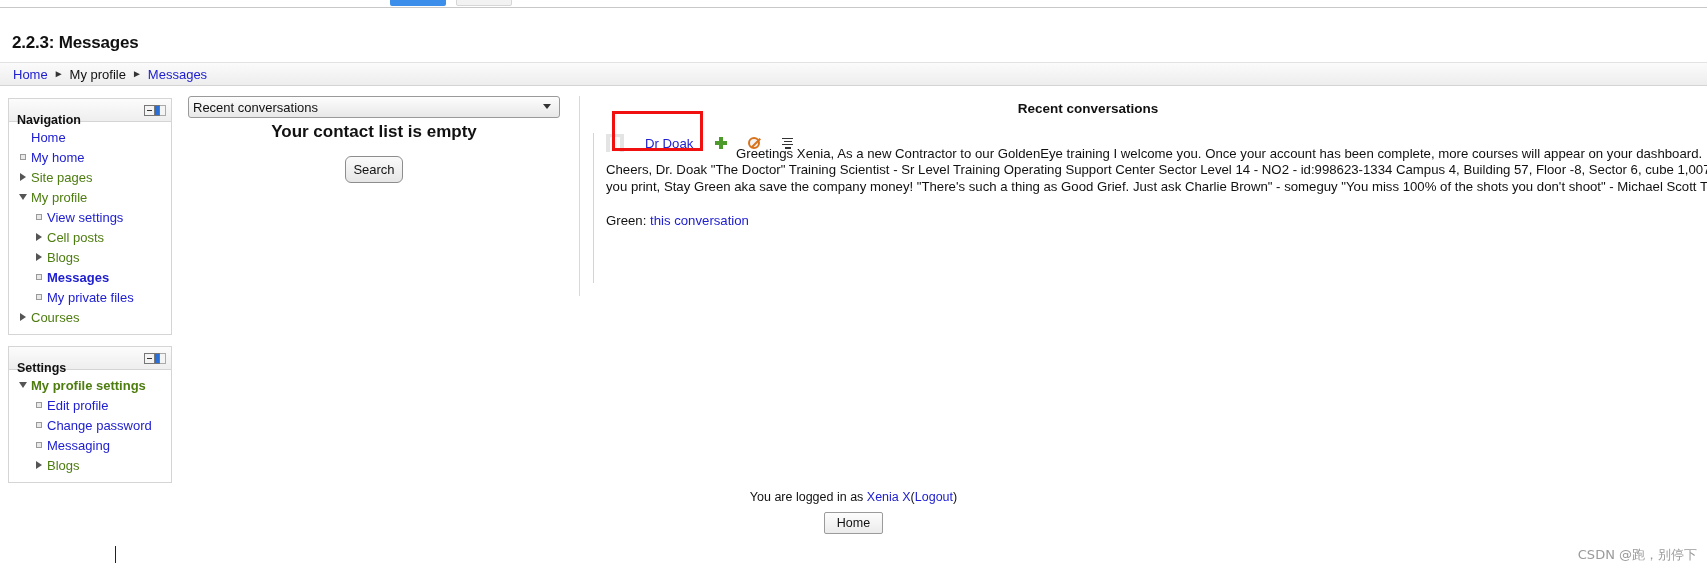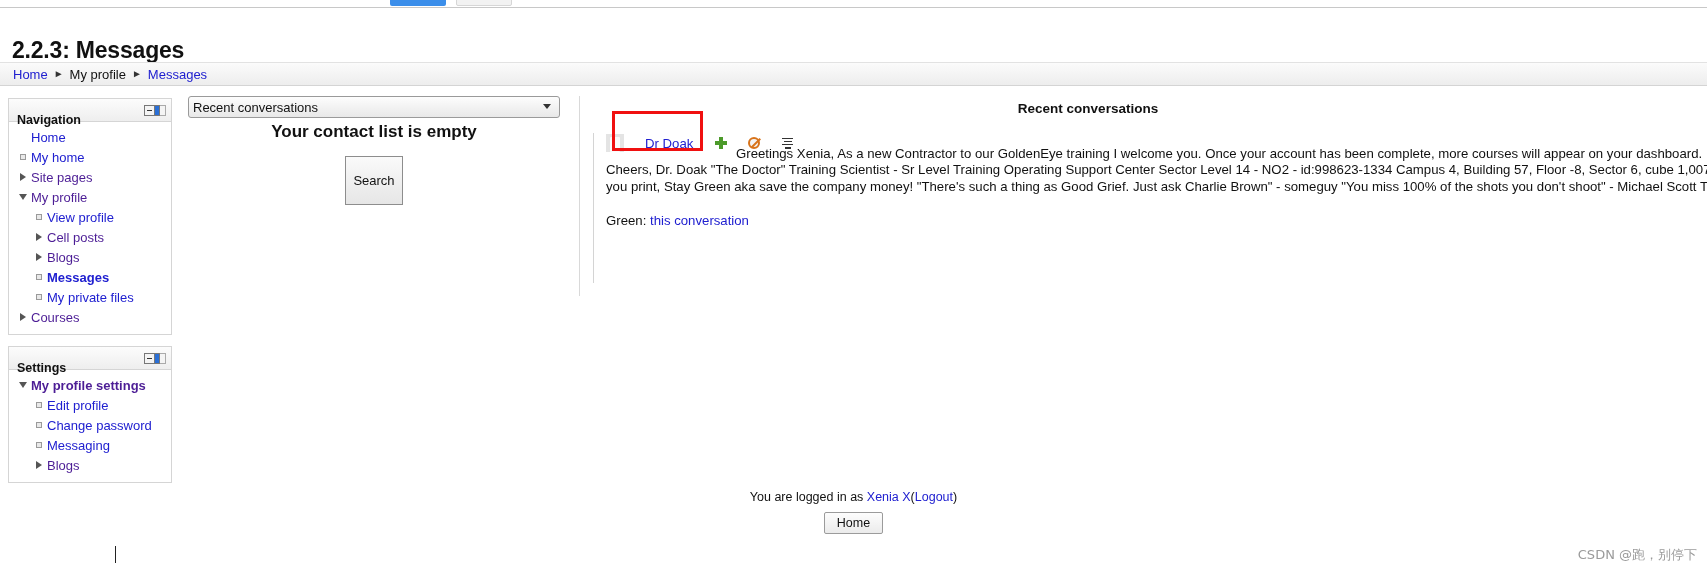"2.2.3: Messages" .page-title { font-size: 23px -> 17px }
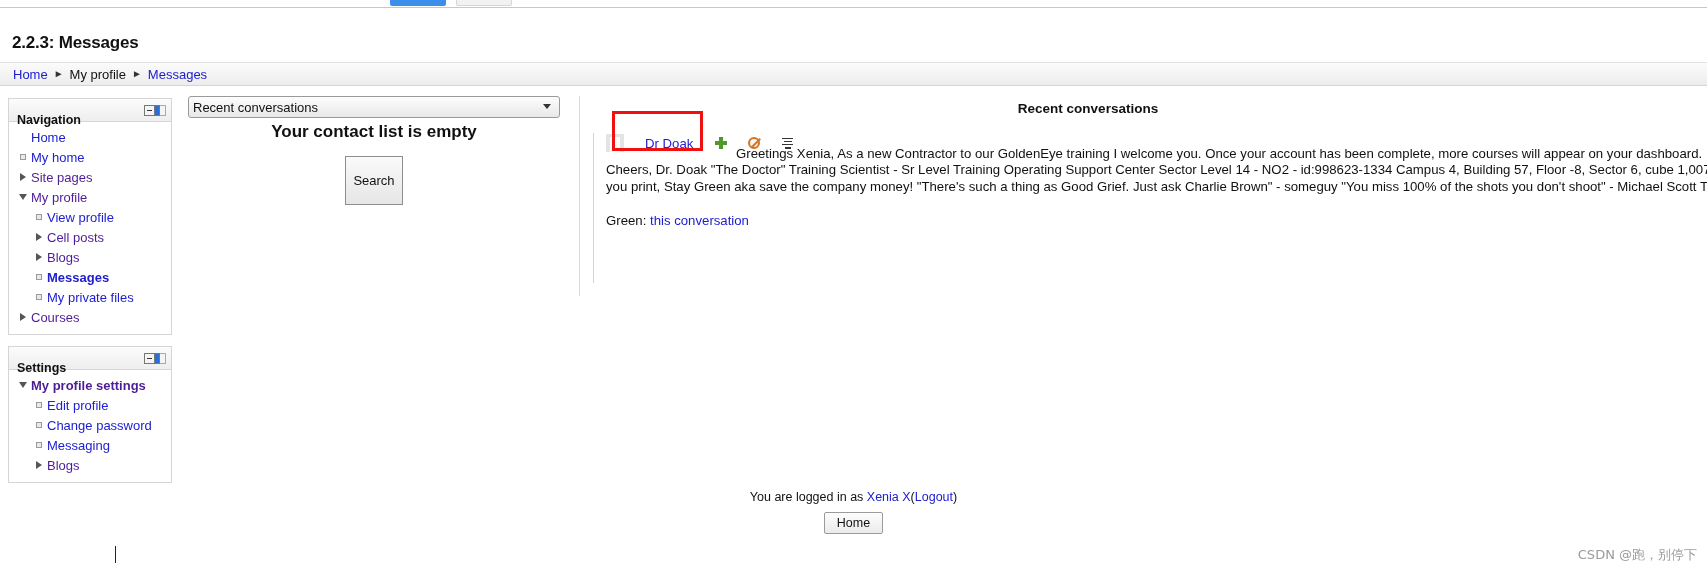"Site pages" .navitem .txt-plain { color: #4c1d95 -> #4d7c0f }
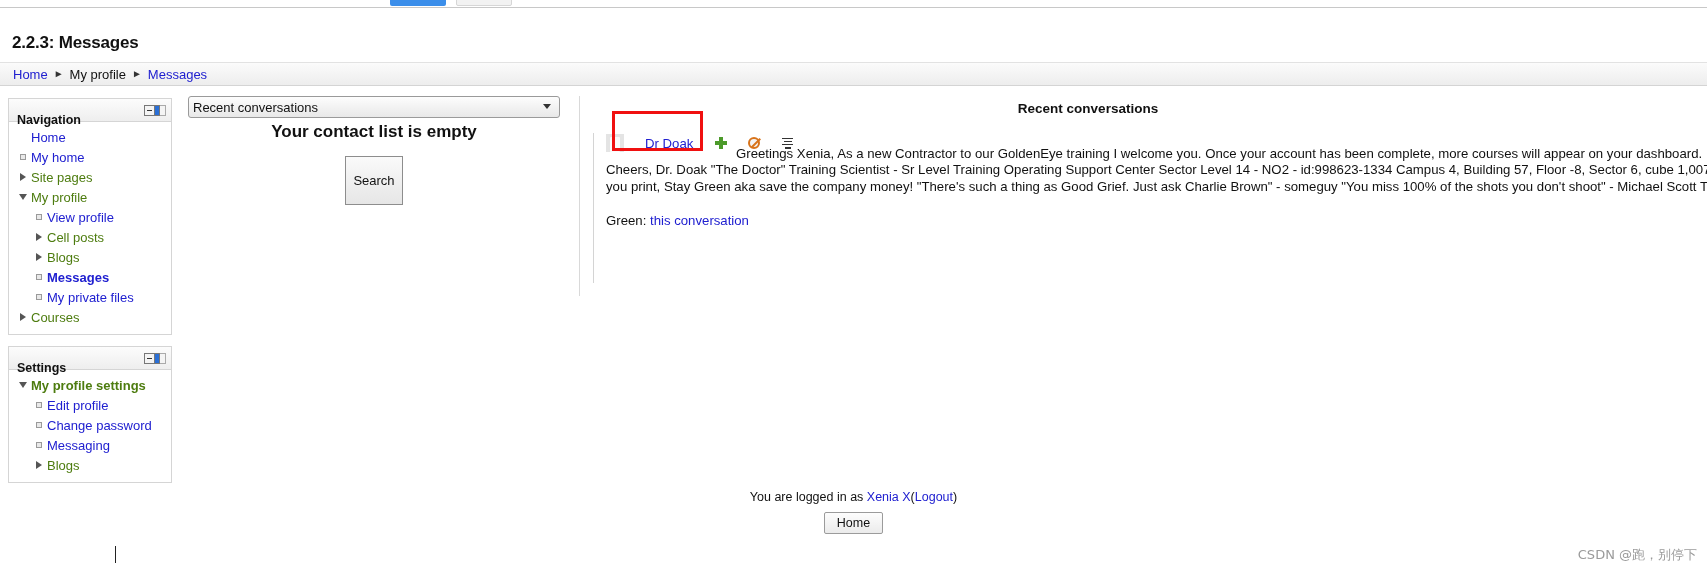"Search" .search-btn { border-radius: 0 -> 6px; padding: 16px 7px -> 5px 7px }
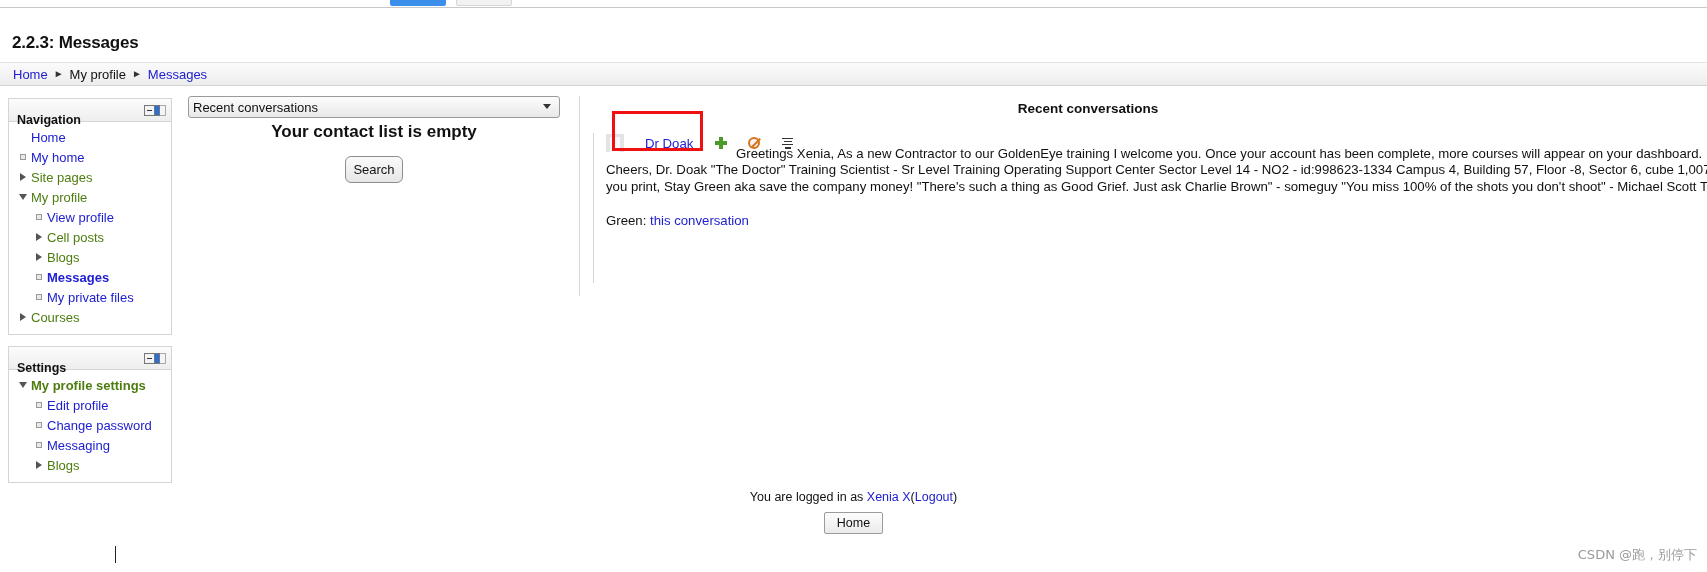"View profile" a { text: profile -> settings }
